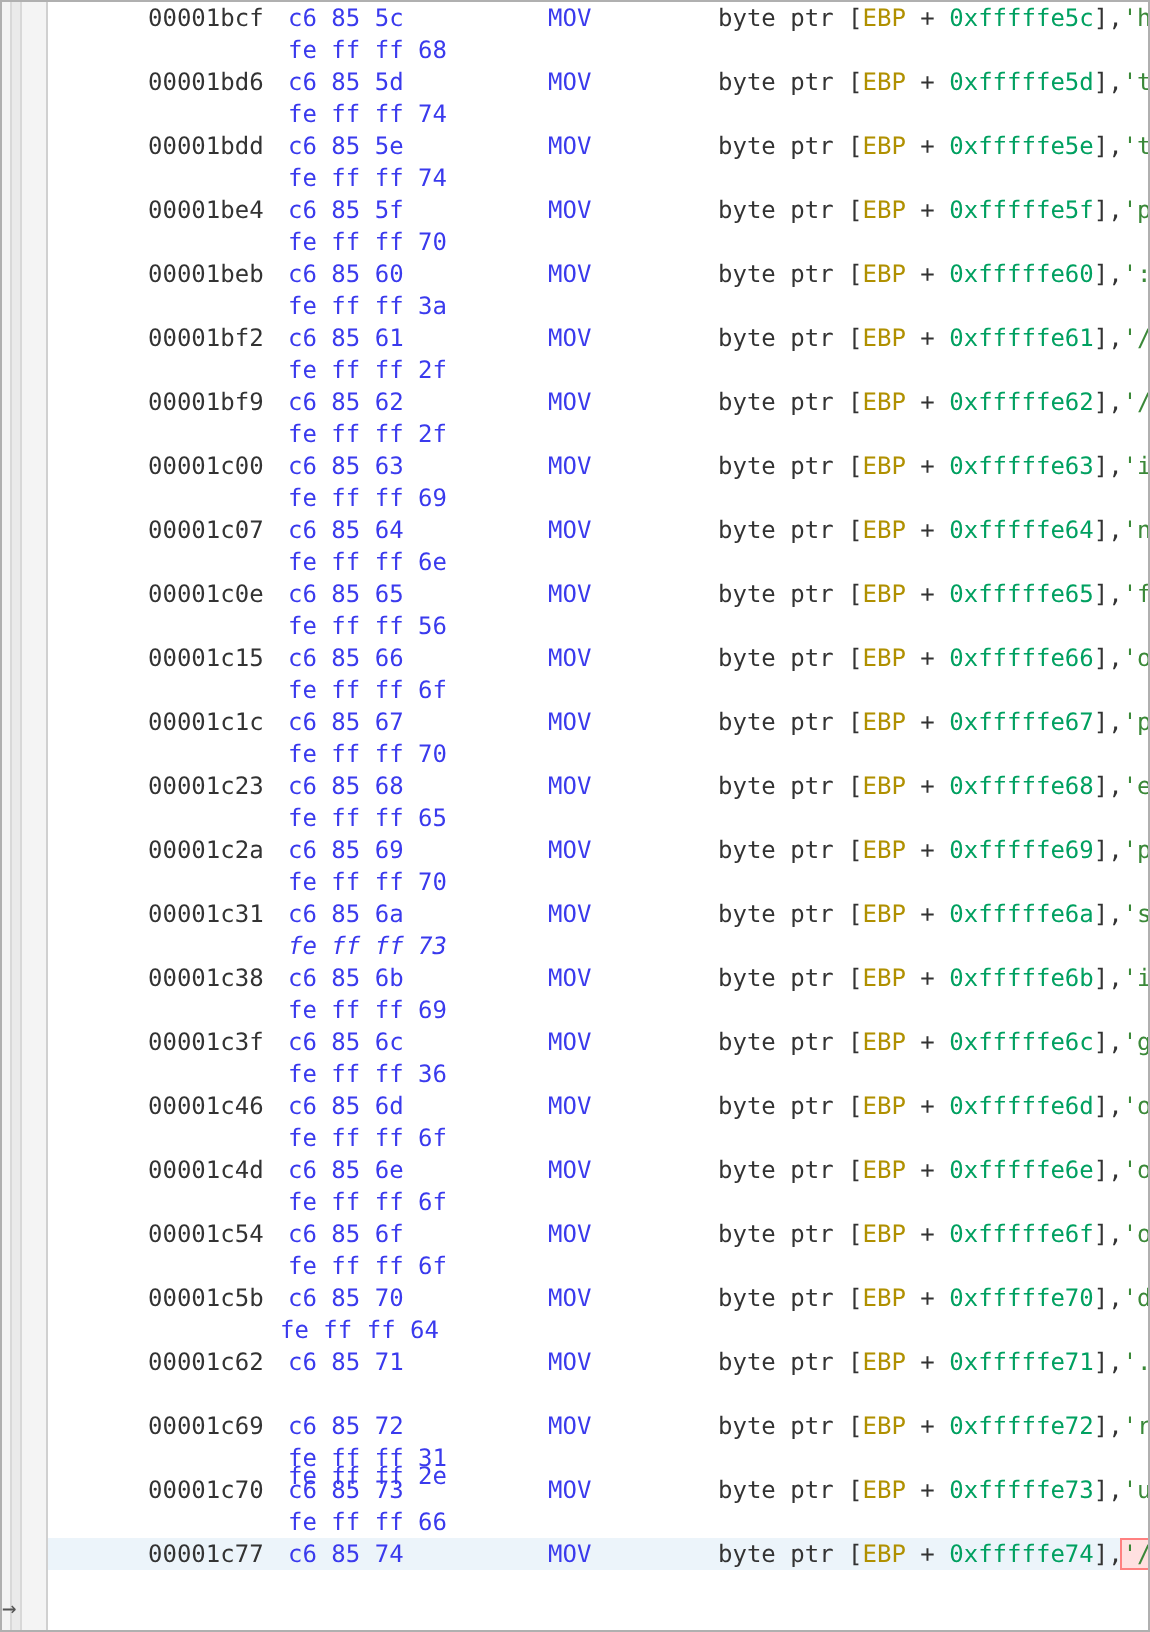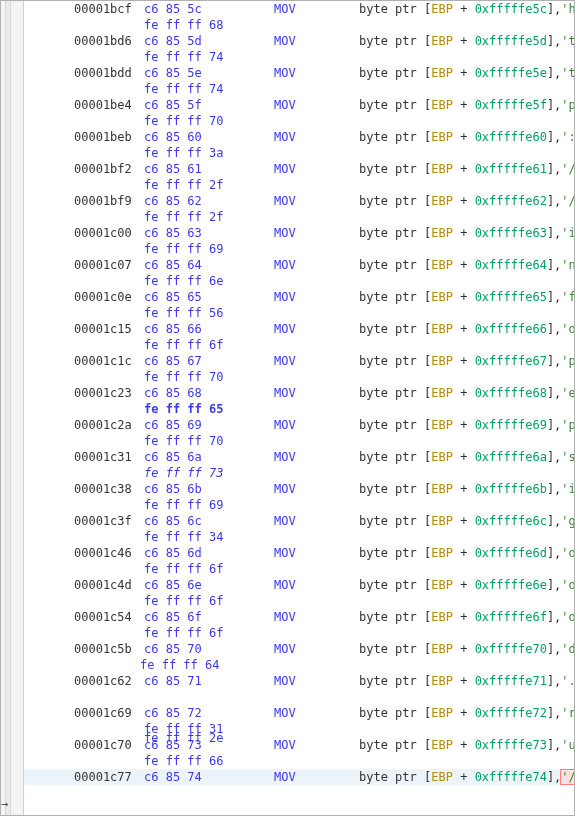"fe ff ff 65" div.row { font-weight: bold -> none }
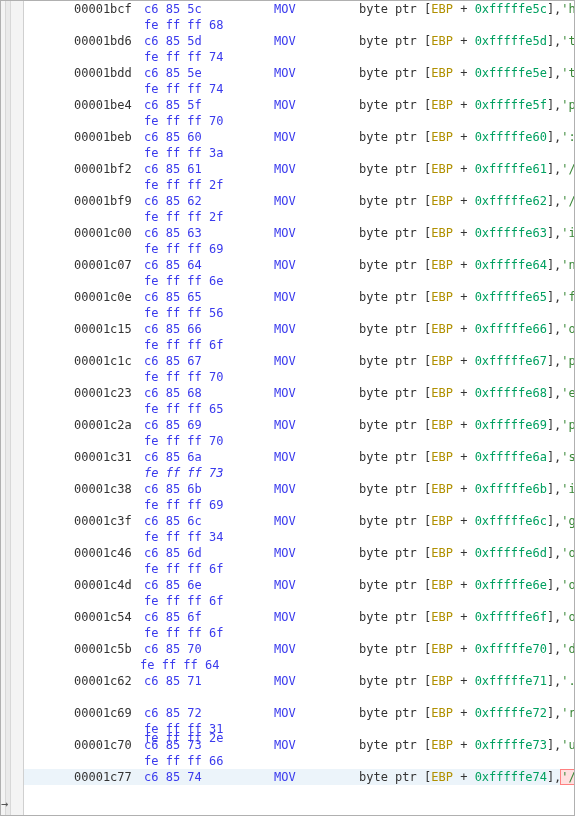"fe ff ff 34" span.hex { text: 34 -> 36 }
